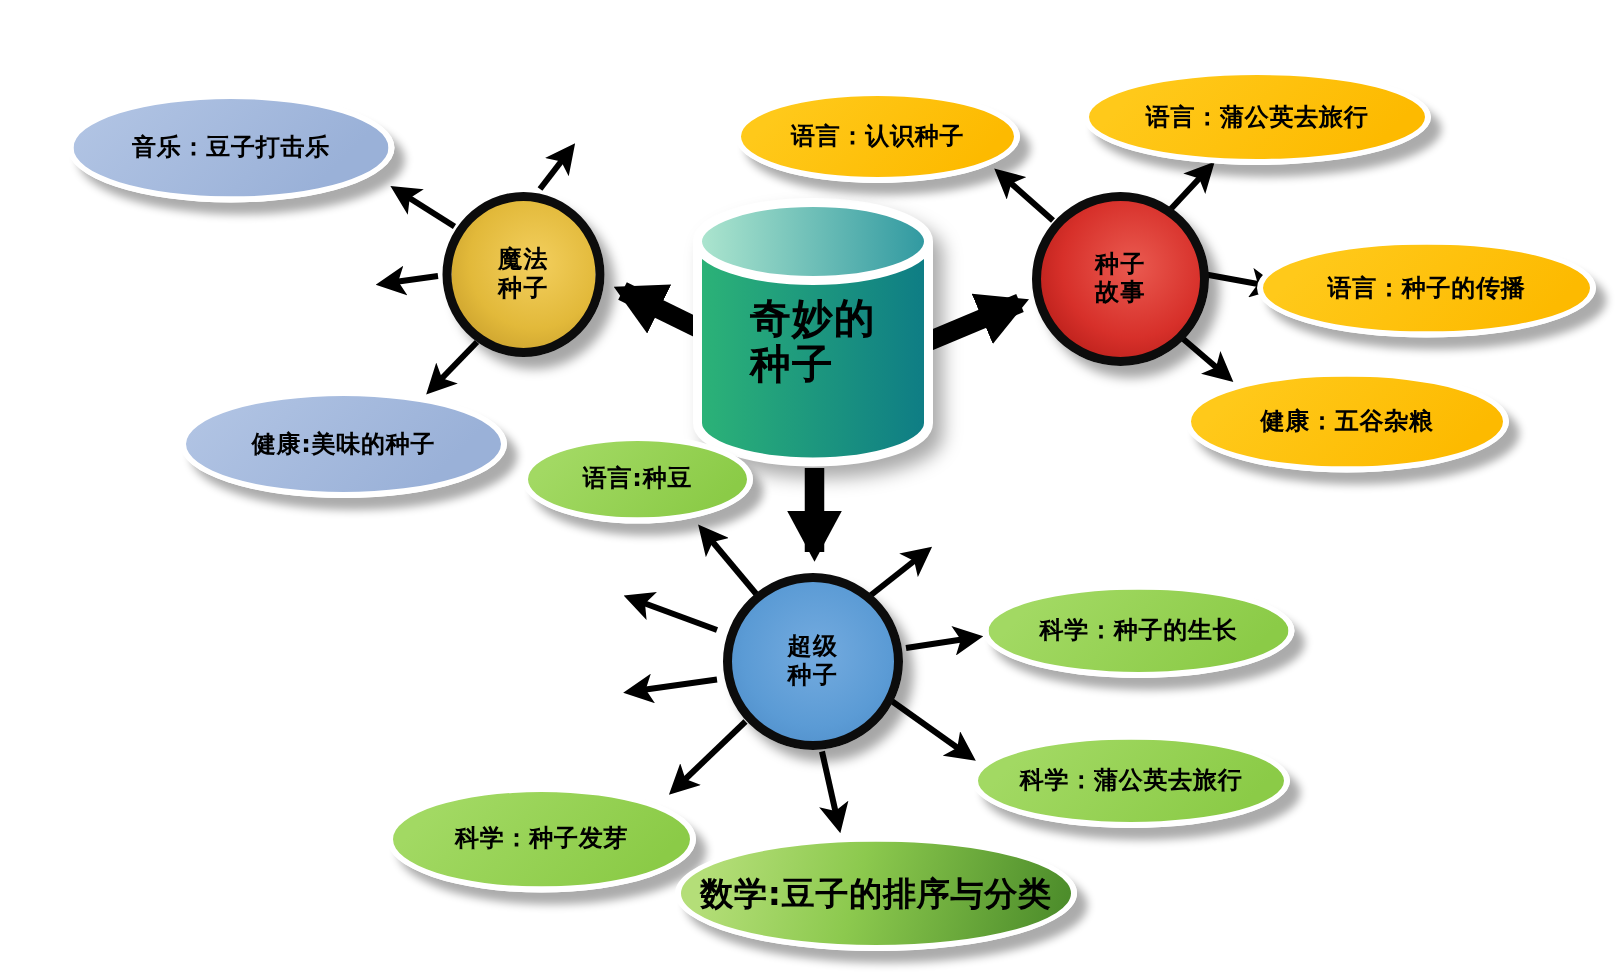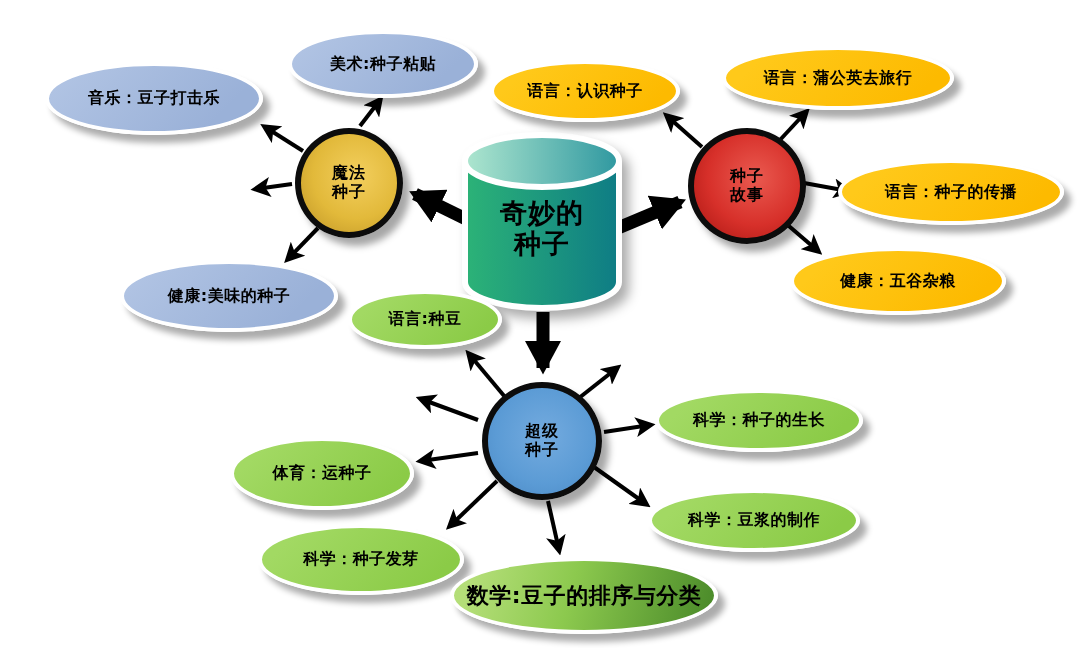"美术:种子粘贴" div.node { html: <div>美术:种子粘贴</div> -> none }
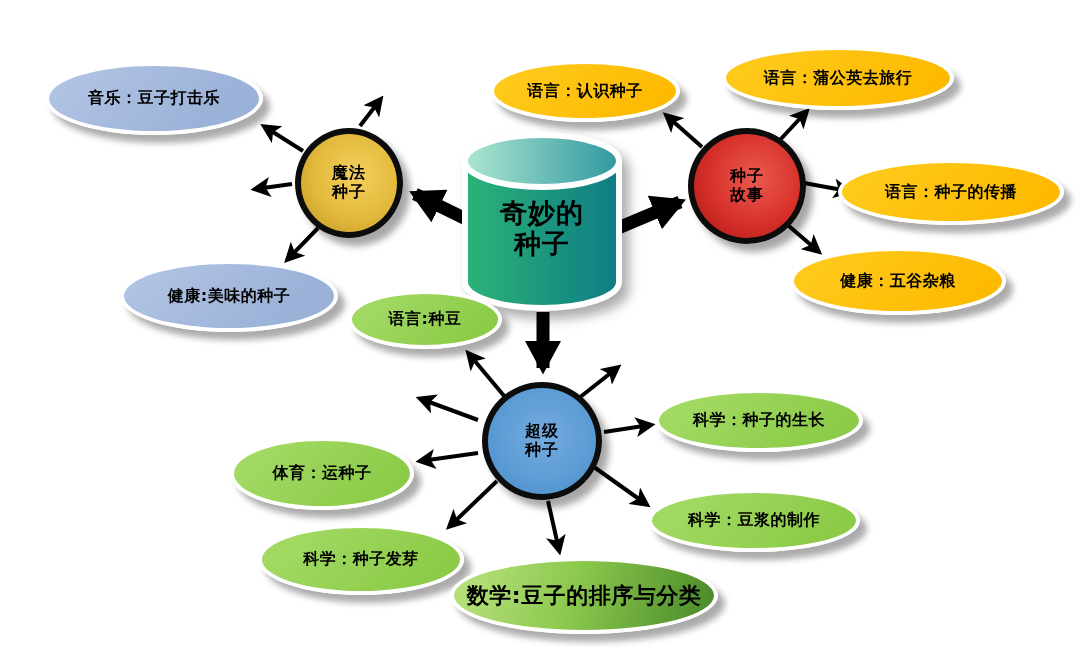"奇妙的" .cyl-label { text-align: center -> left }
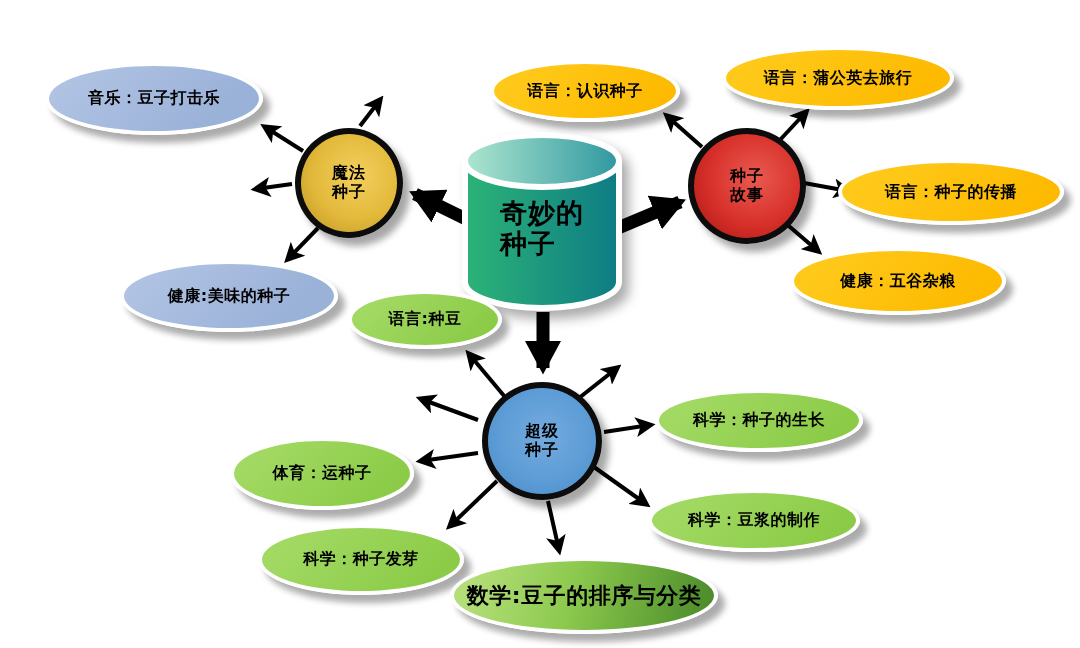"体育：运种子" div.node { html: <div>体育：运种子</div> -> none }
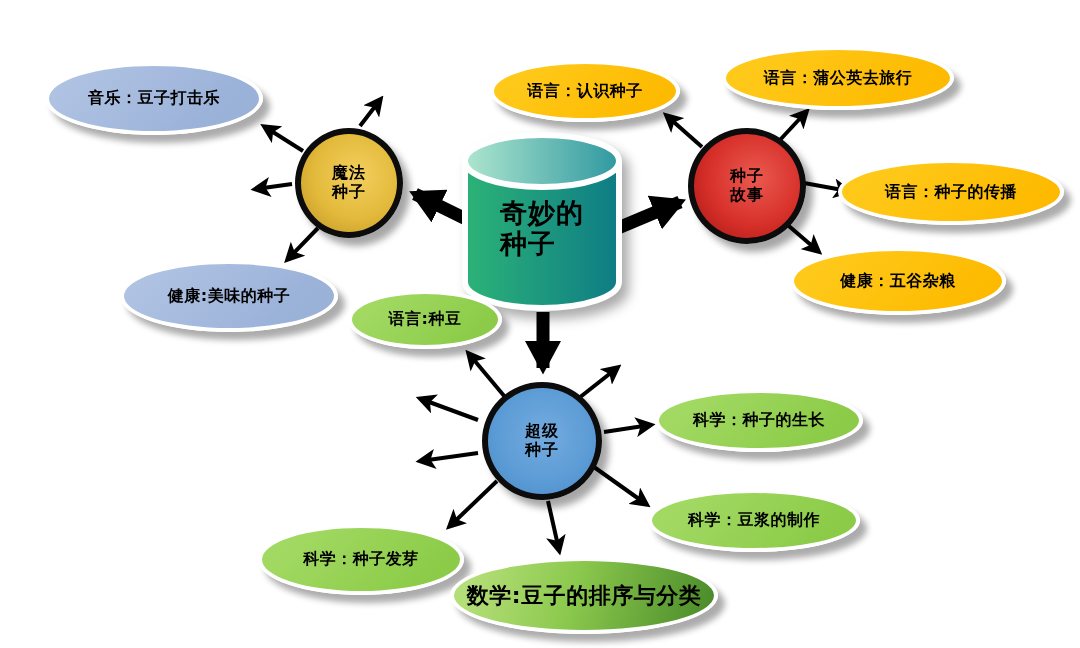"科学：豆浆的制作" div.node { text: 豆浆的制作 -> 蒲公英去旅行 }
